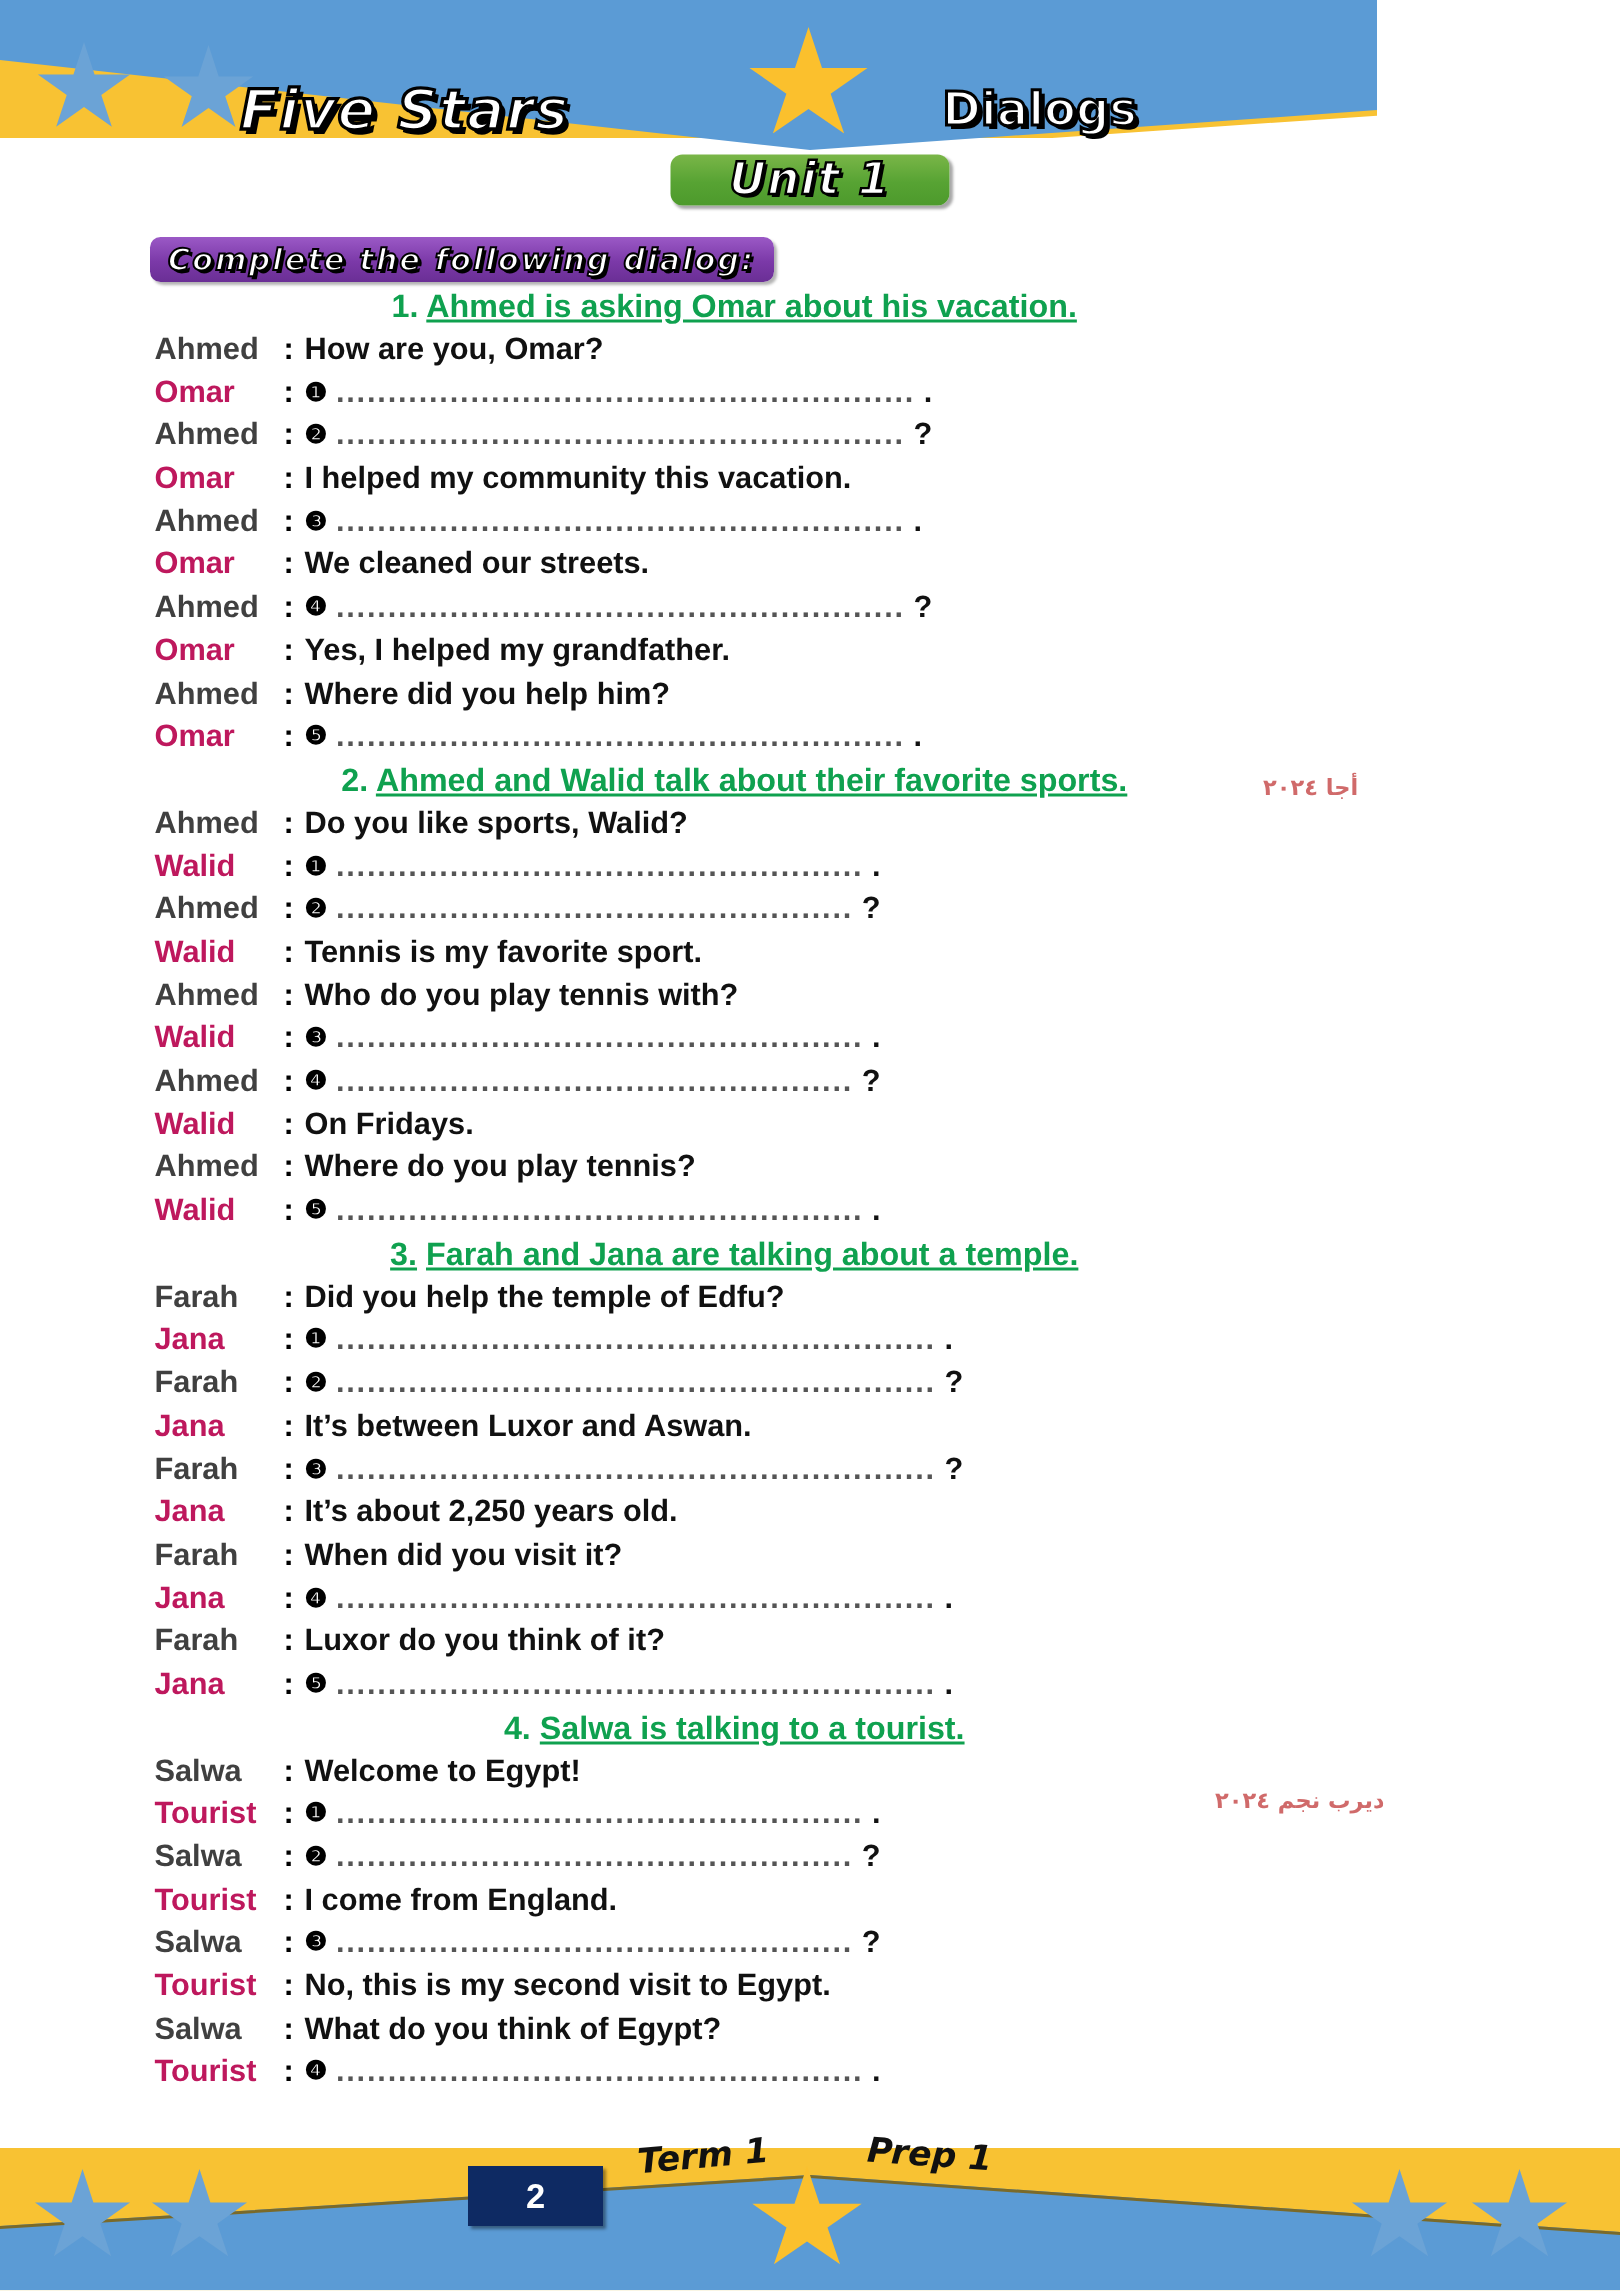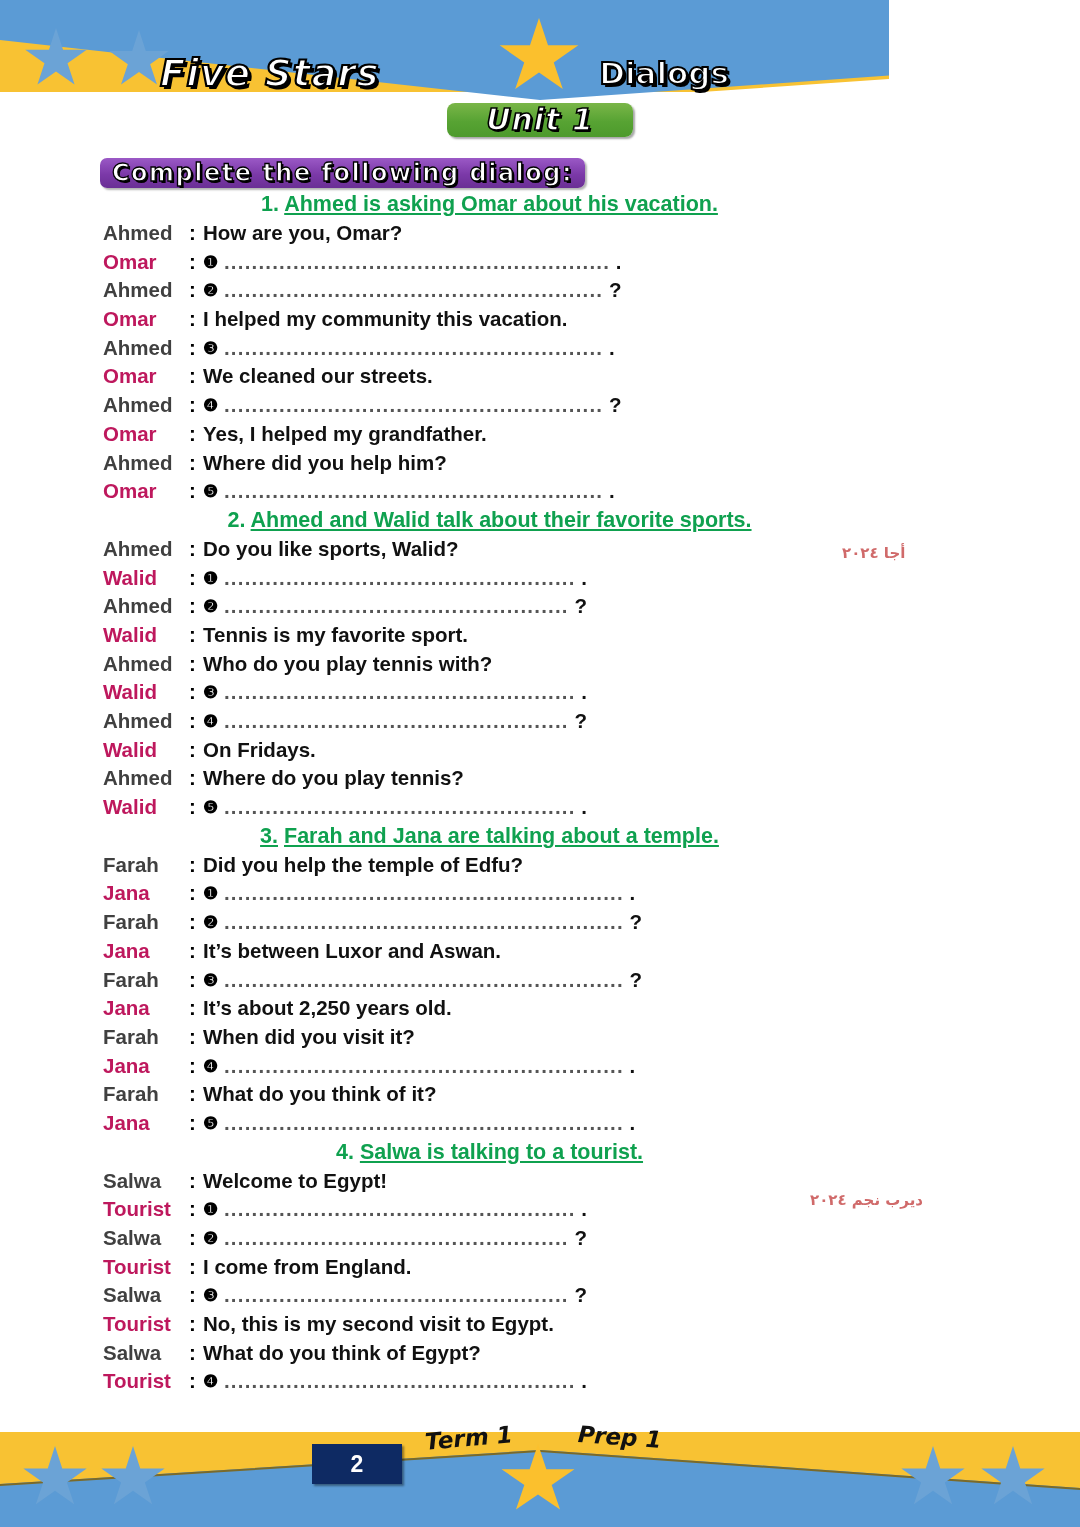"Five Stars" .header { padding-left: none -> 29px }
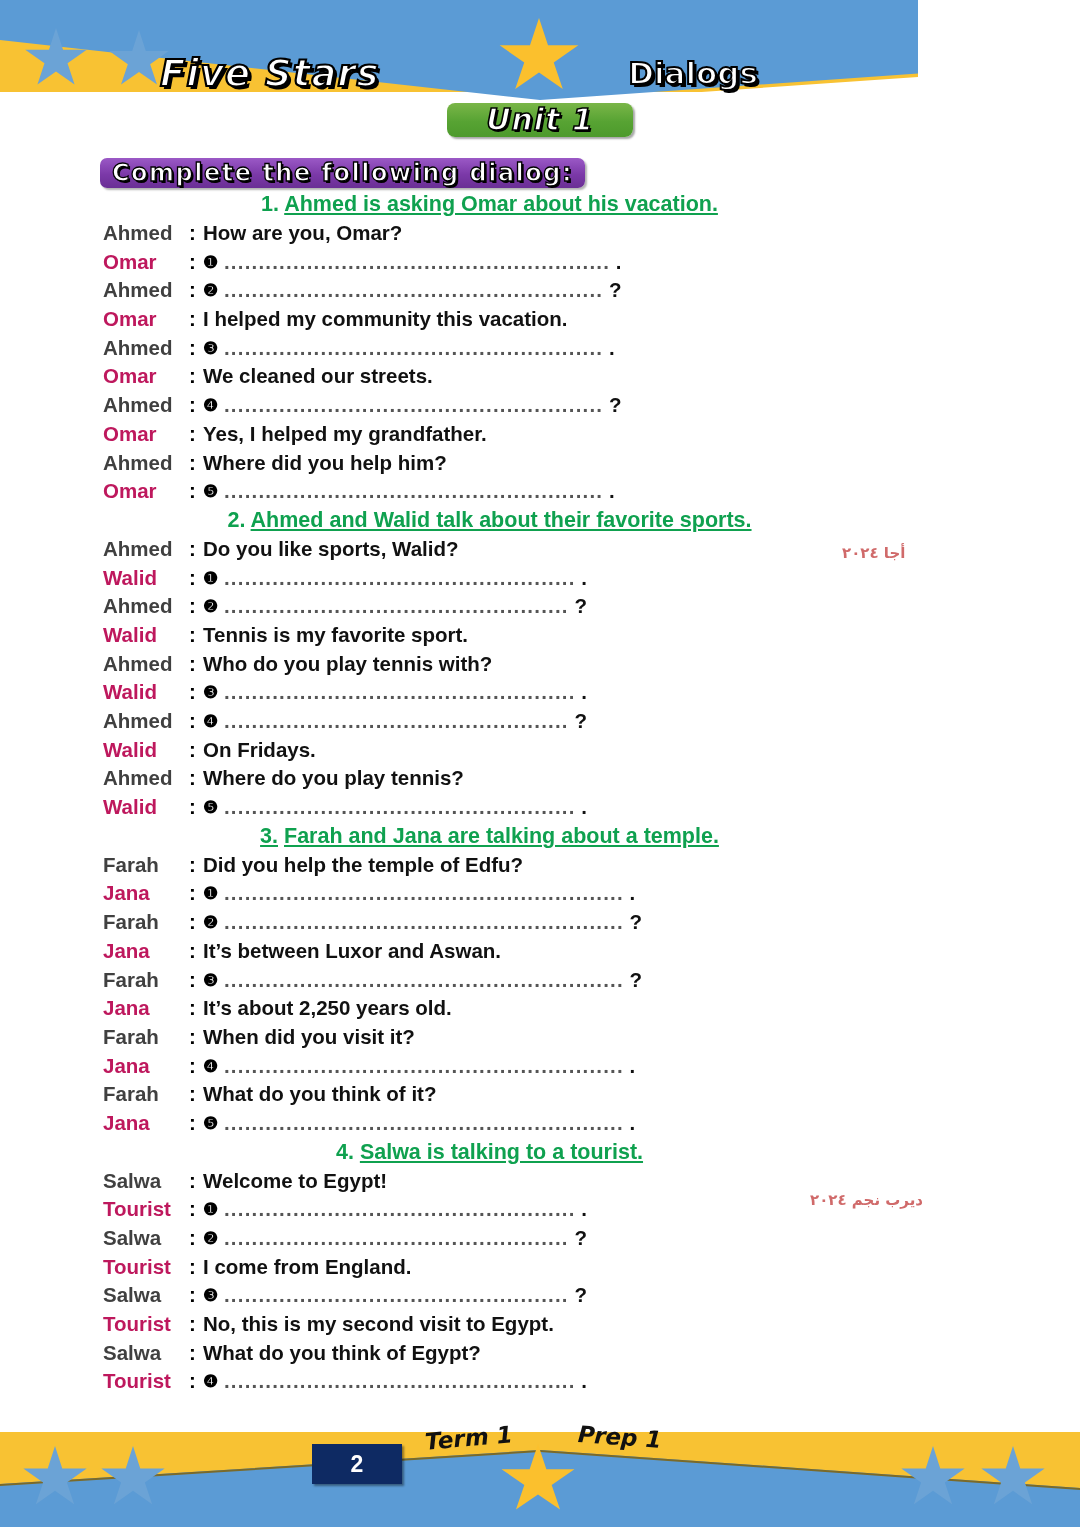"Complete the following dialog:" .instr-badge span { font-size: 24px -> 20px; font-style: none -> italic }
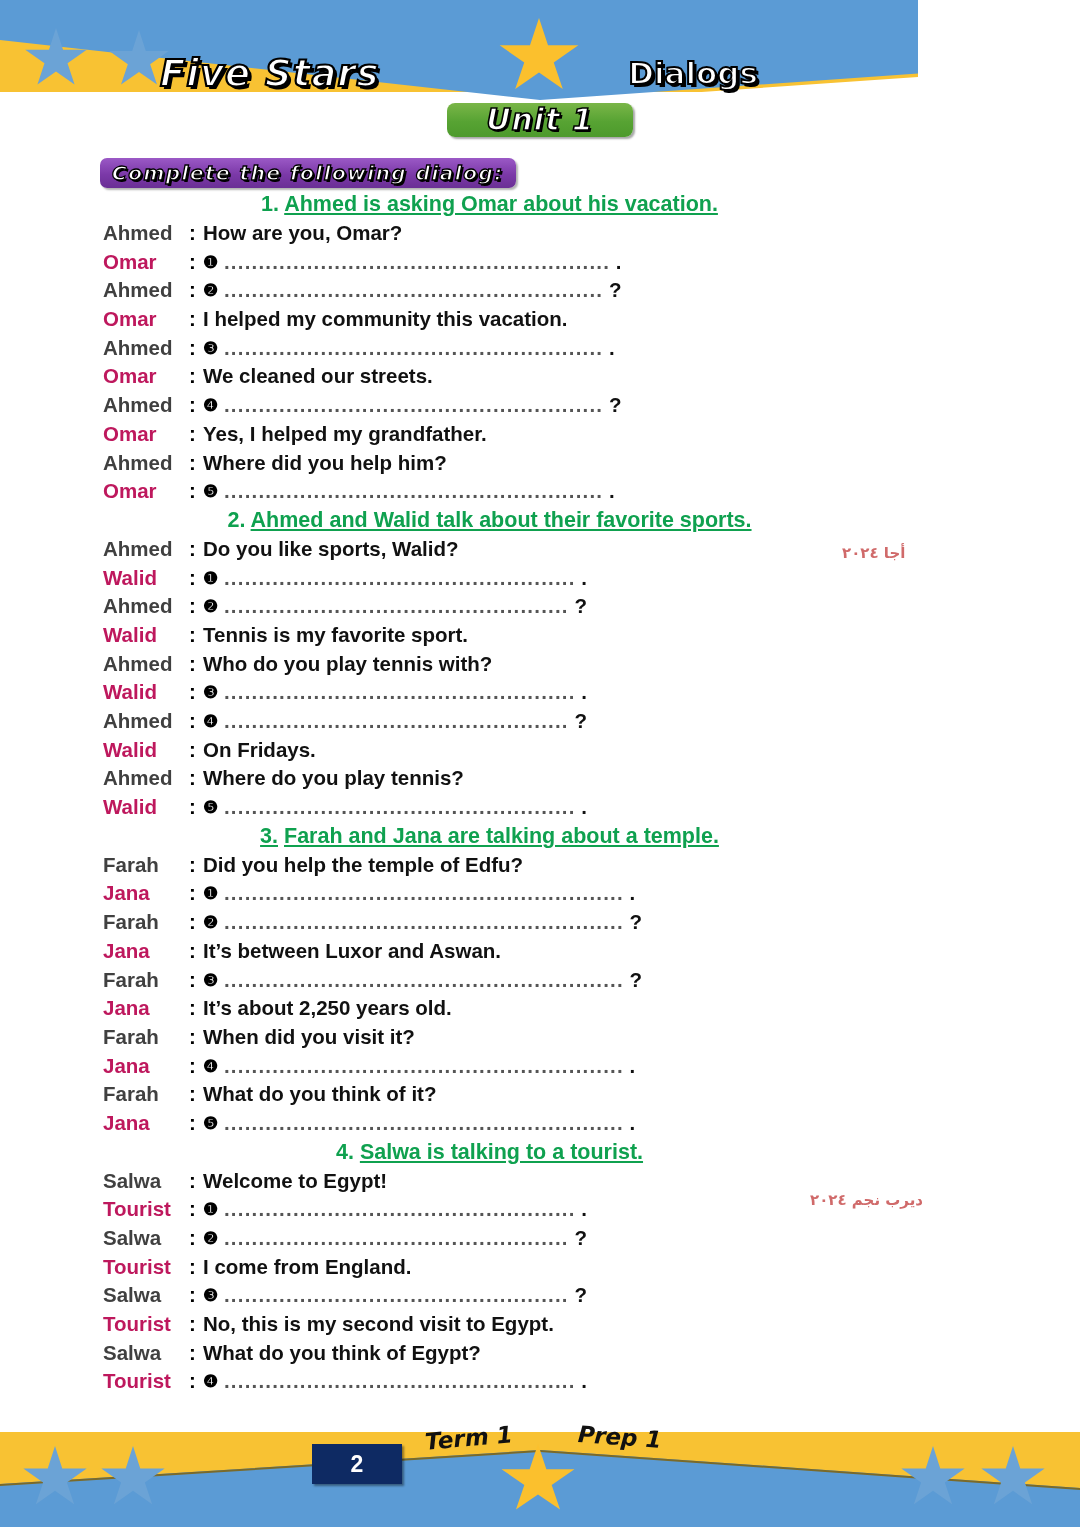"أجا ٢٠٢٤" div.wm { top: 544px -> 516px }
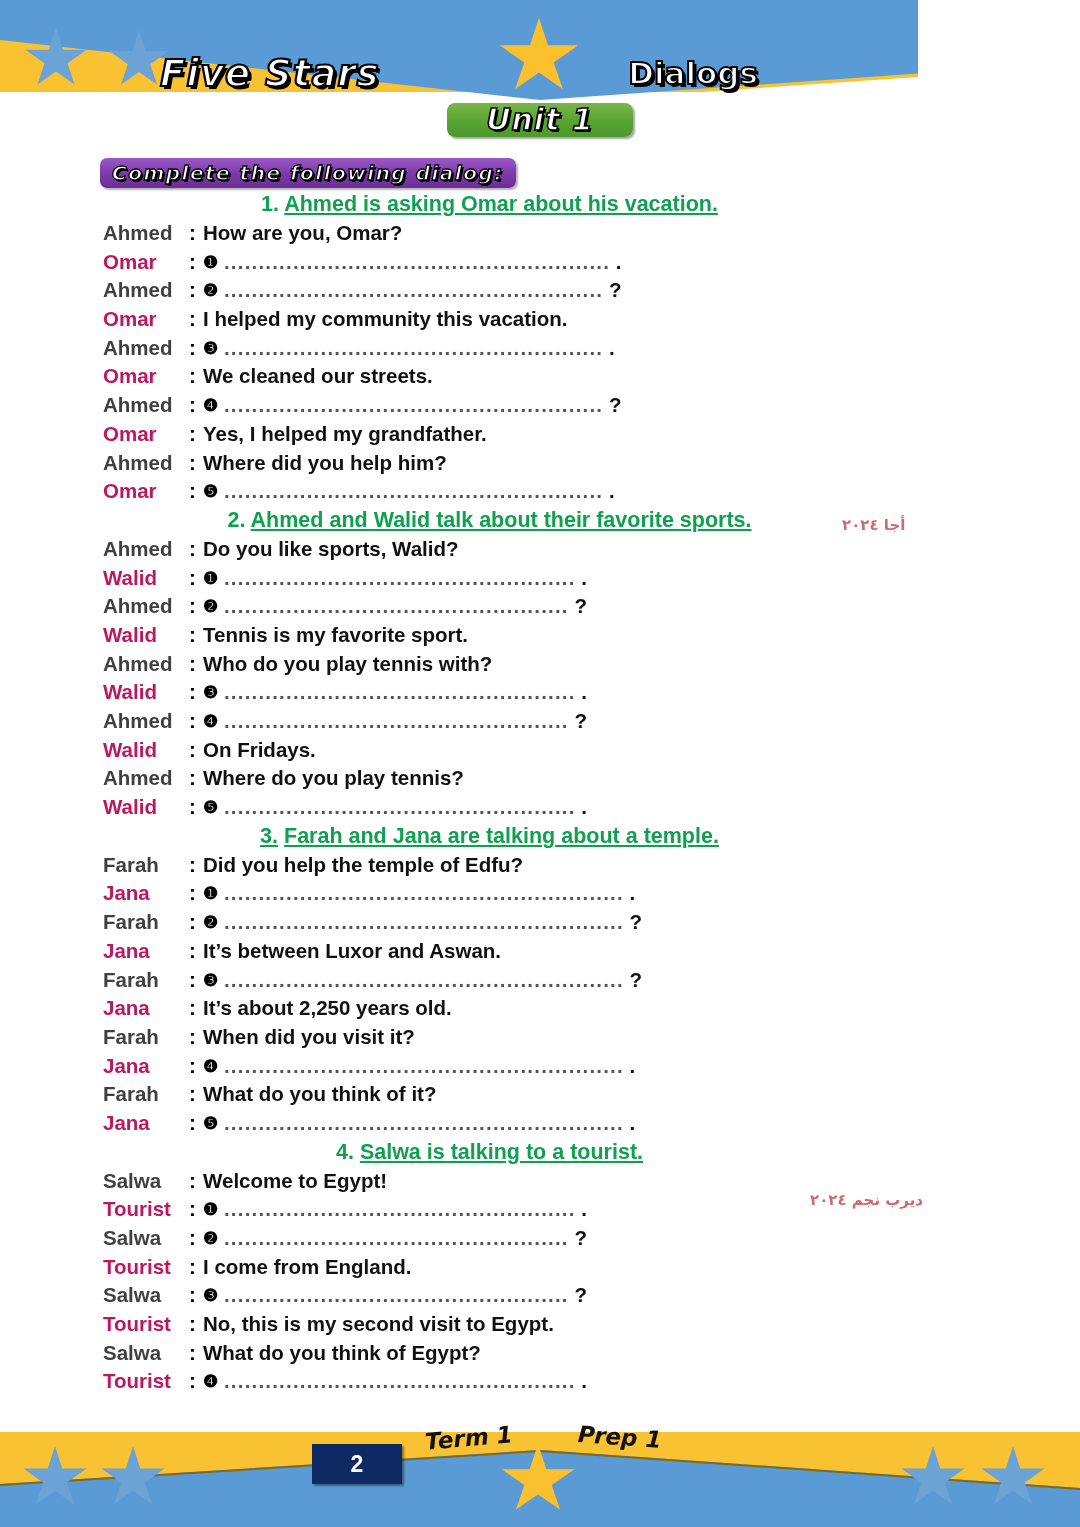"What do you think of it?" span.txt { text: What -> Luxor }
